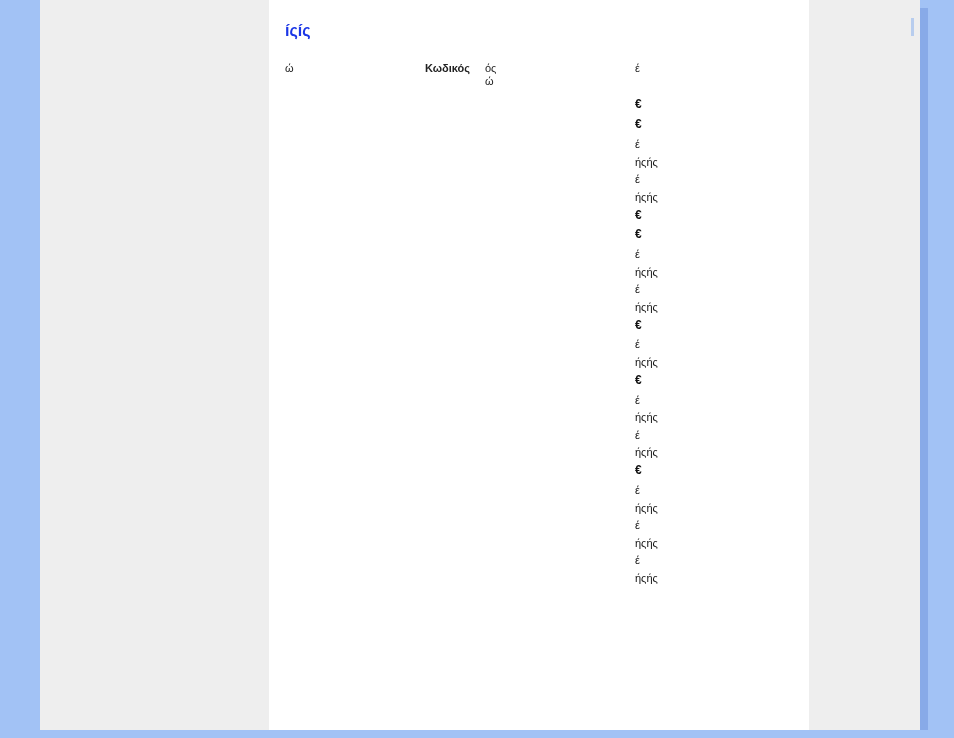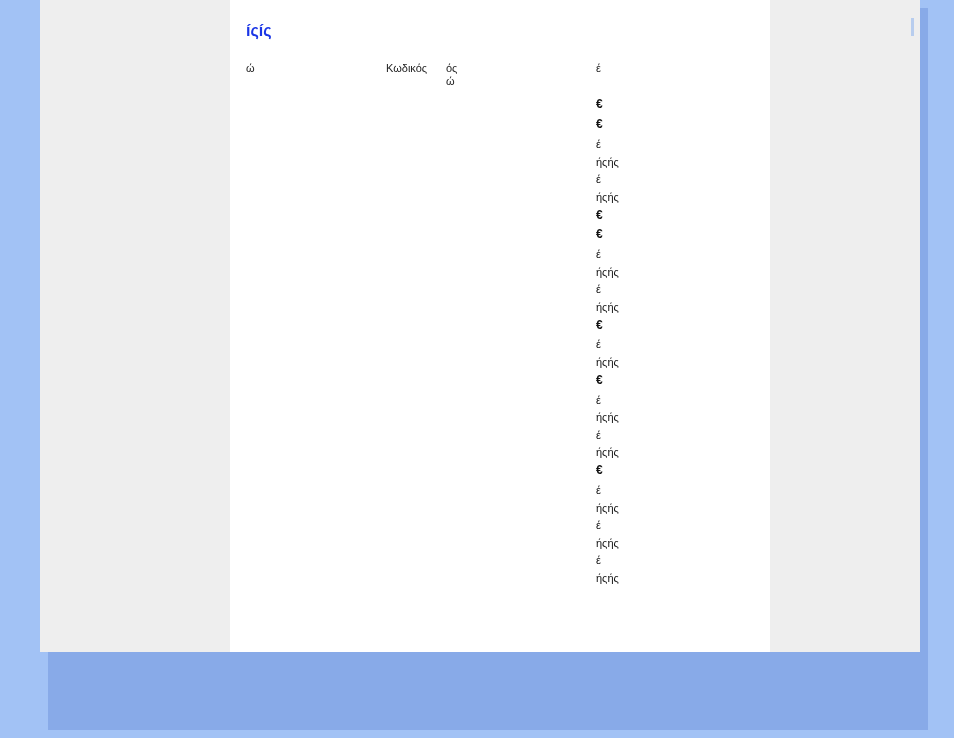"íςíς" .page-wrap { height: 652px -> 730px; padding-left: none -> 39px }
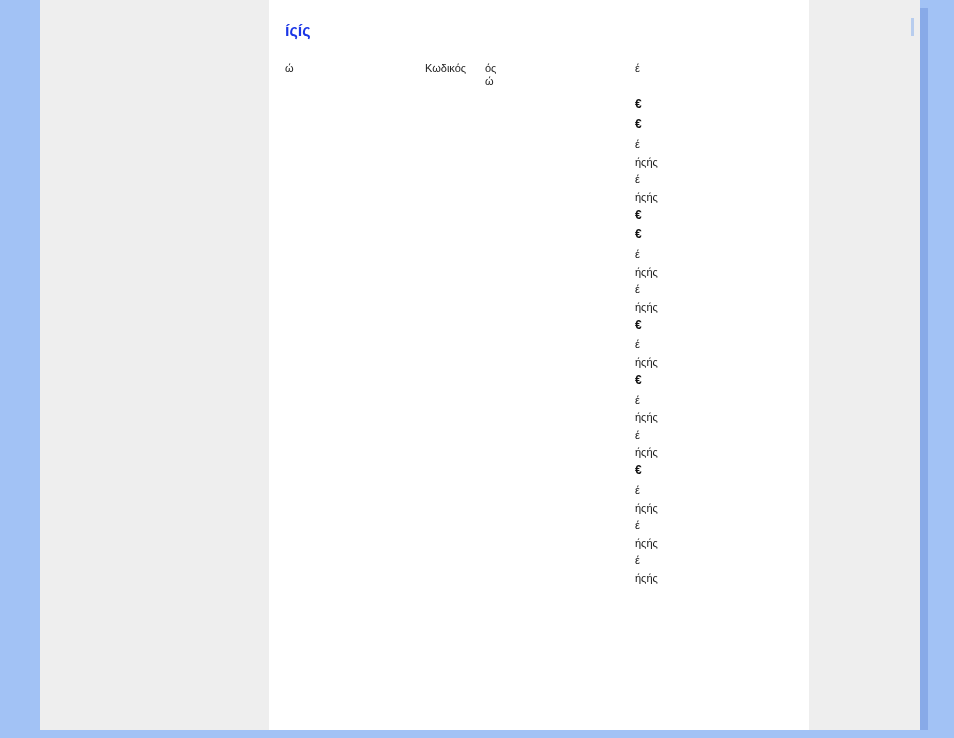"Κωδικός" .hdr-b { font-weight: none -> bold }
